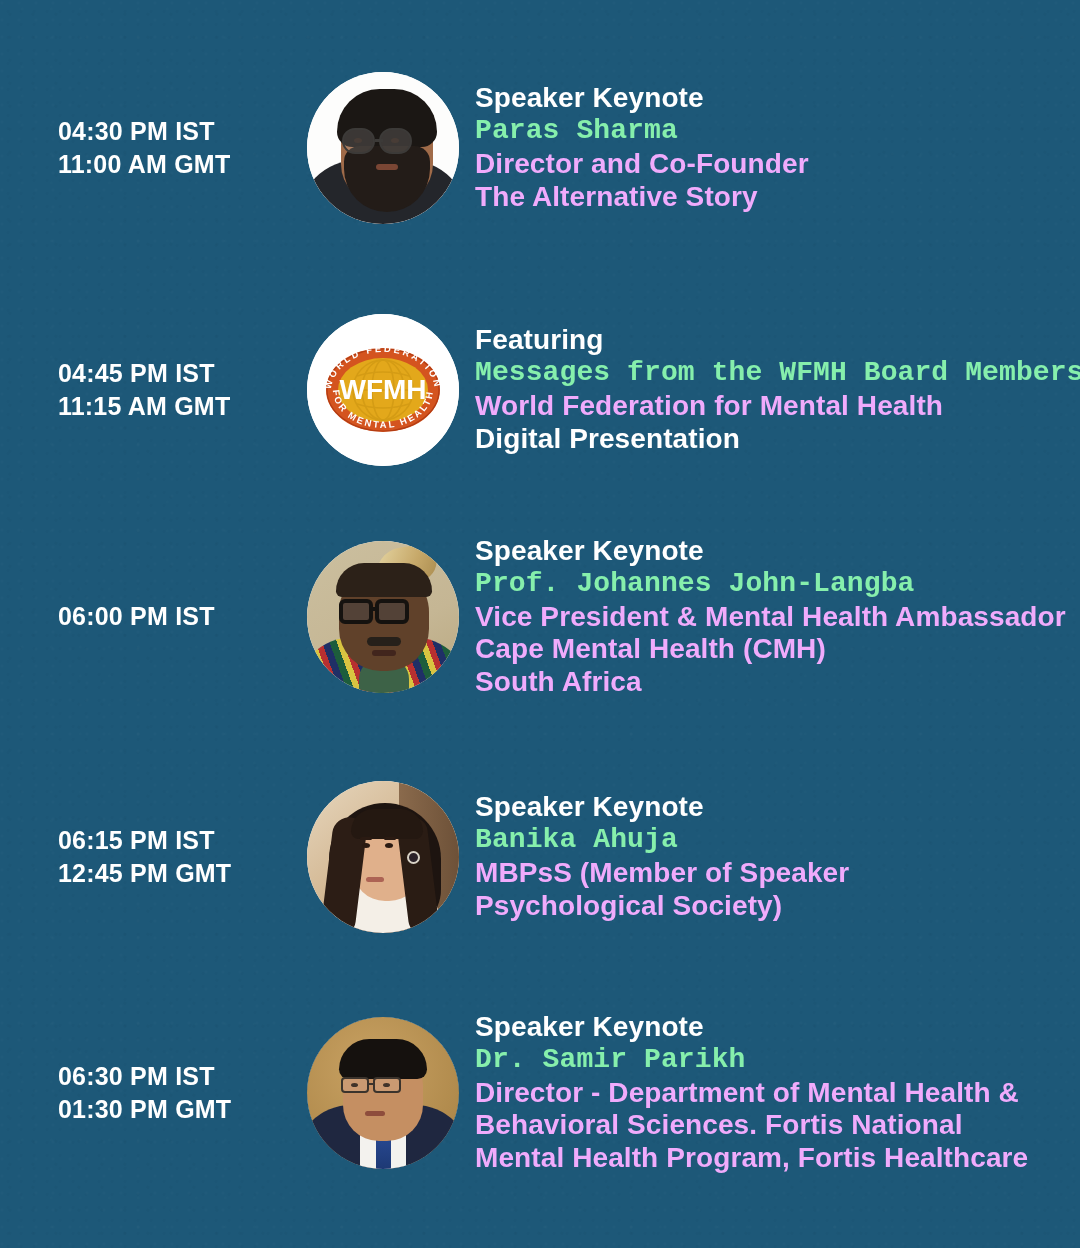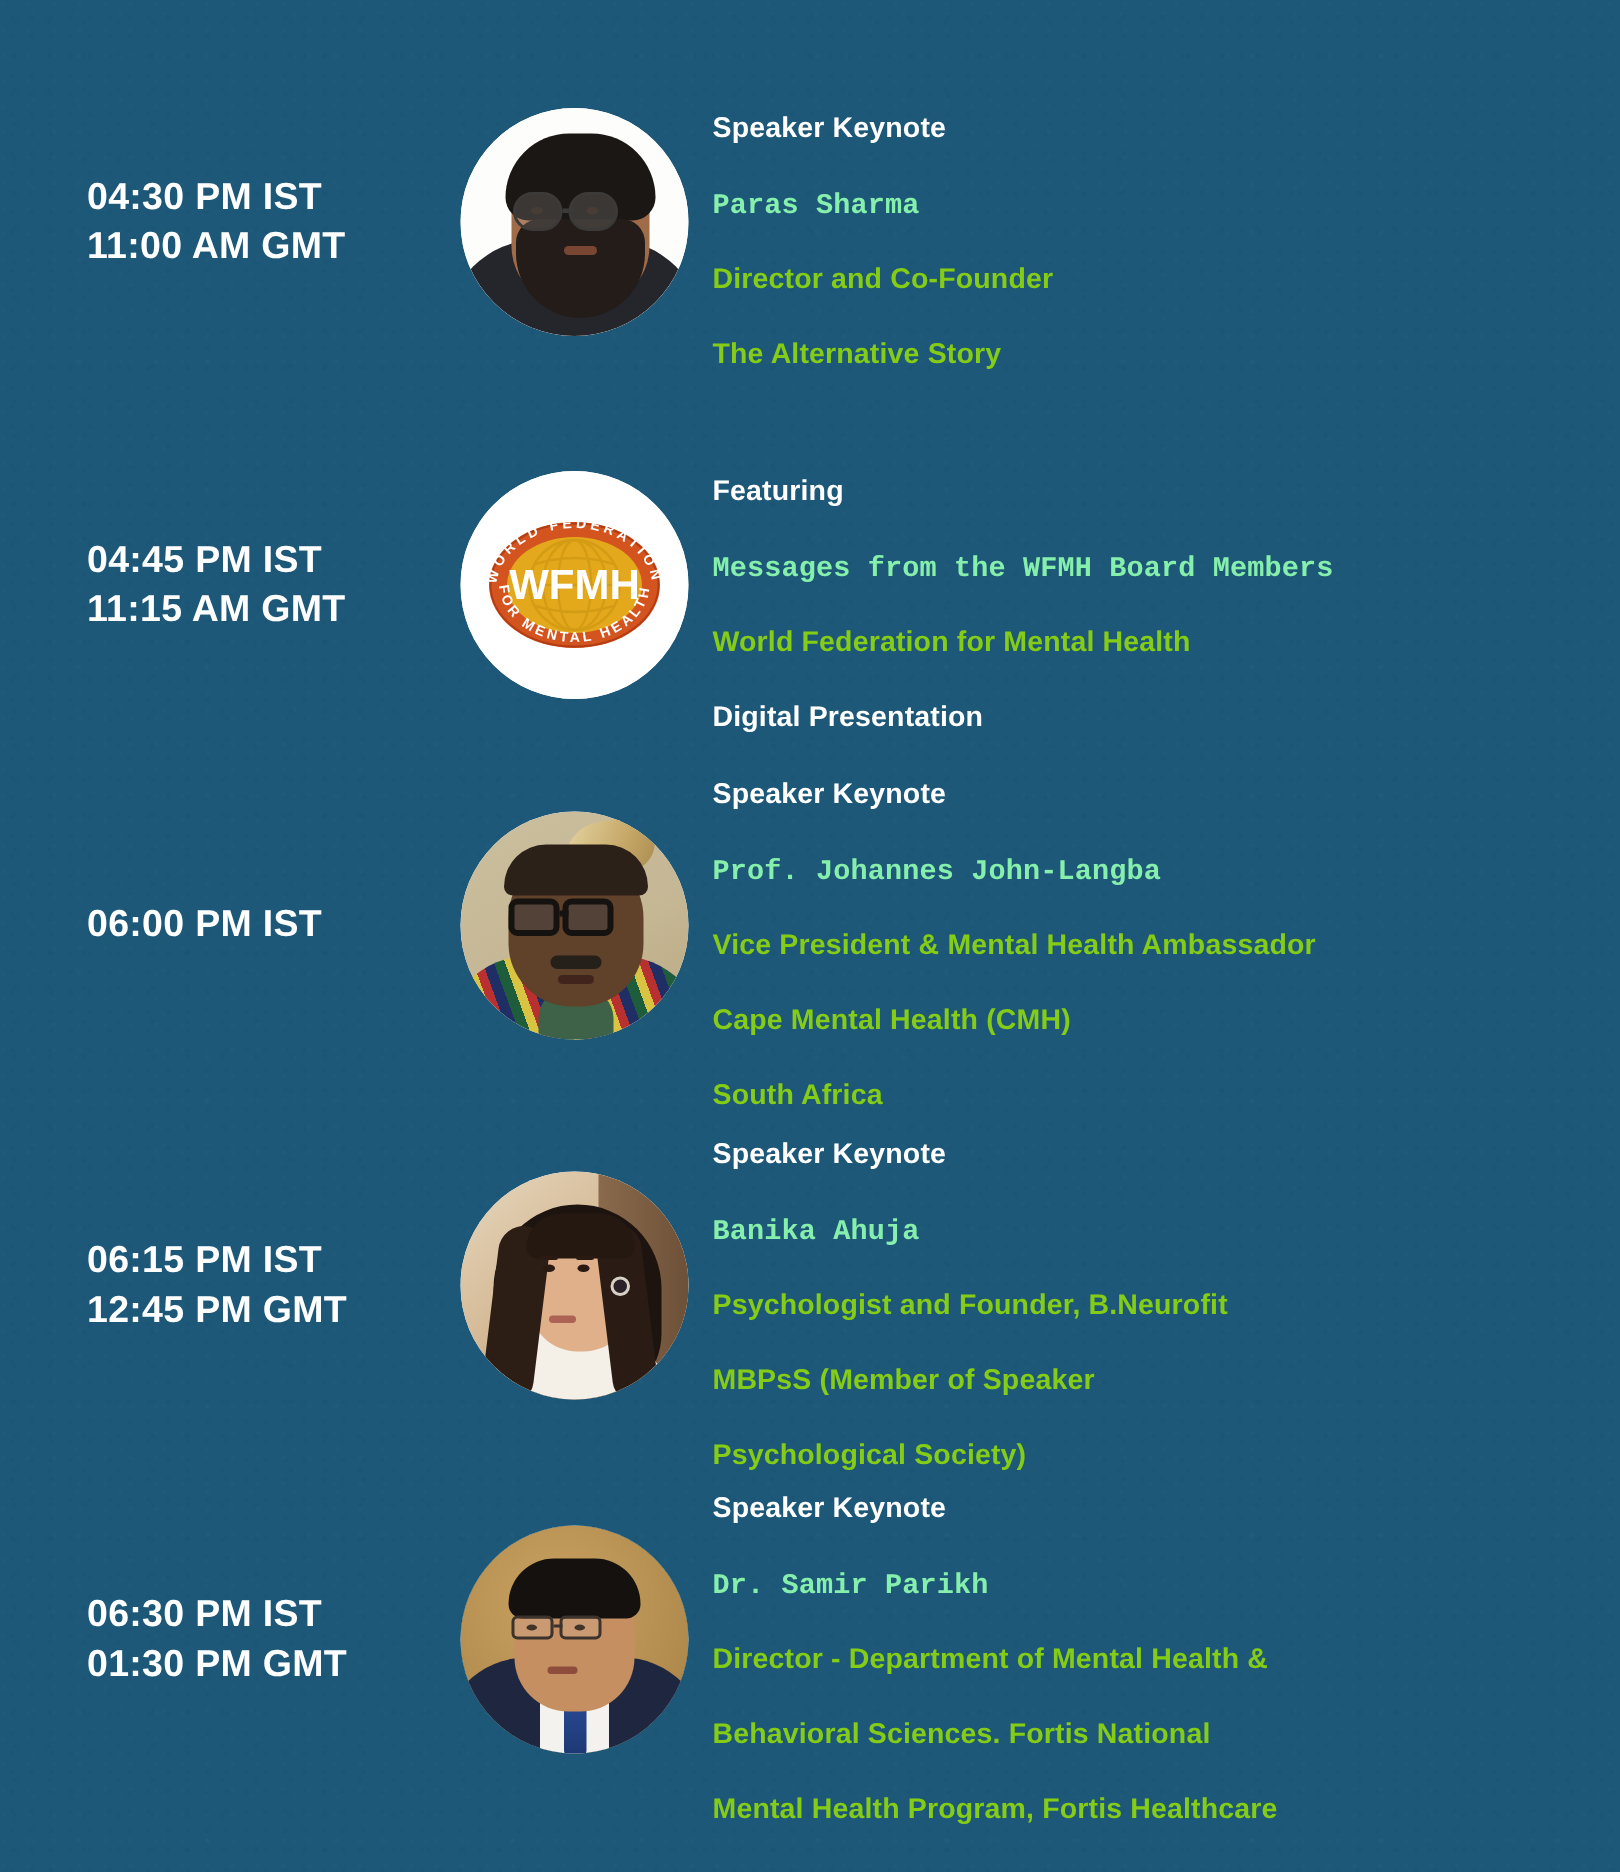"Speaker Keynote" .line { font-size: 19px -> 28px; margin-top: 28px -> none }
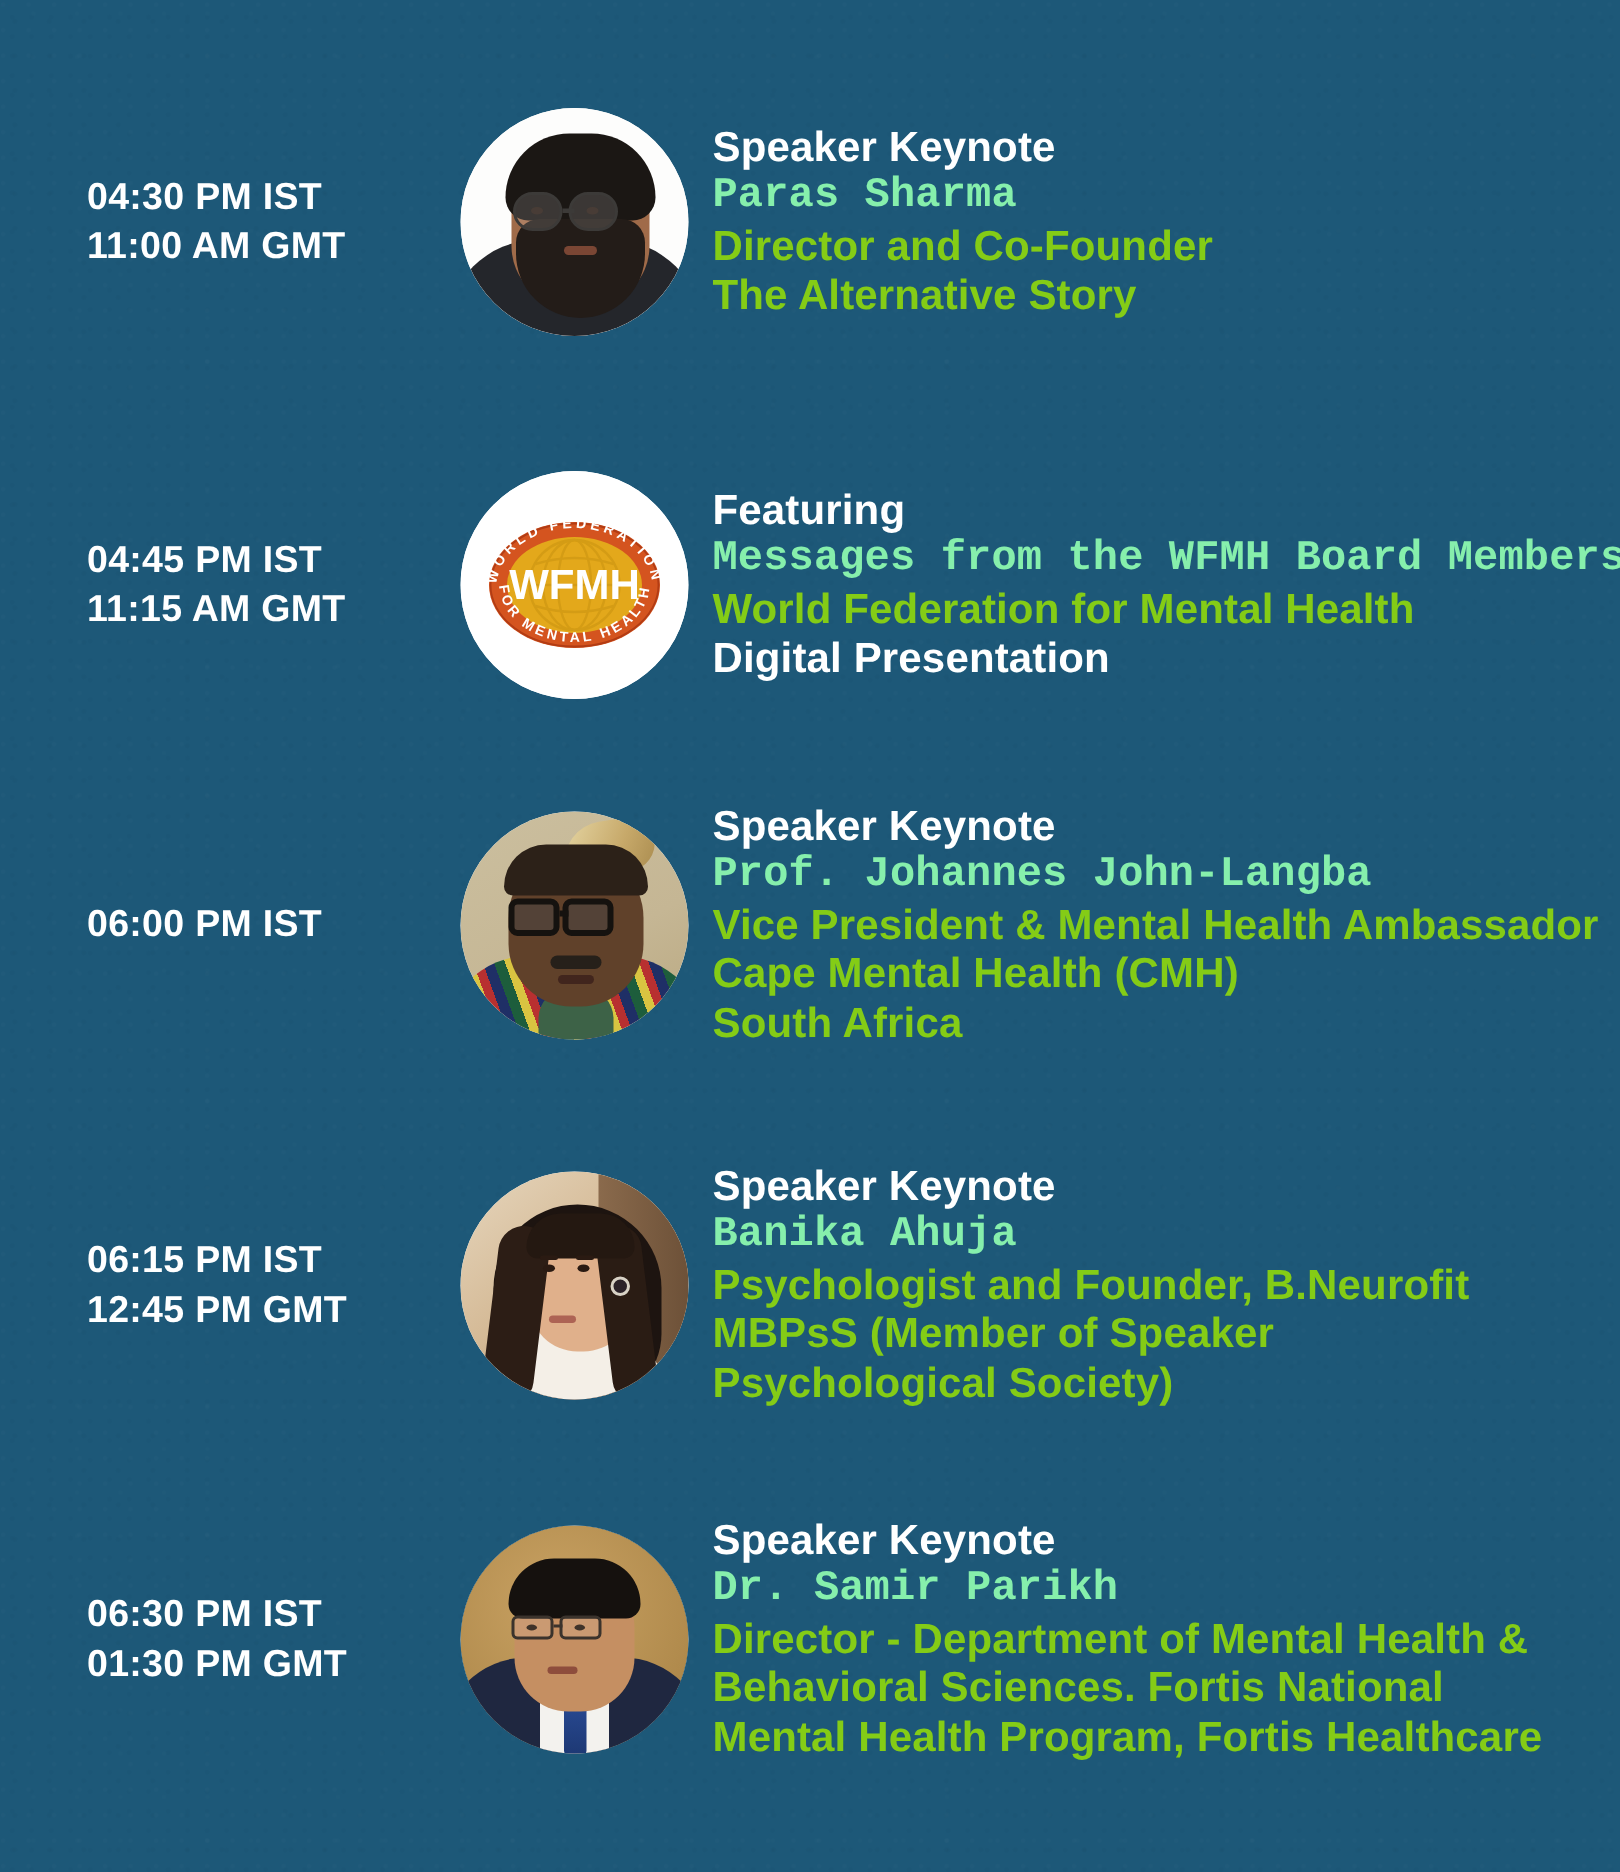"Director and Co-Founder" .line.detail { color: #84cc16 -> #f0abfc }
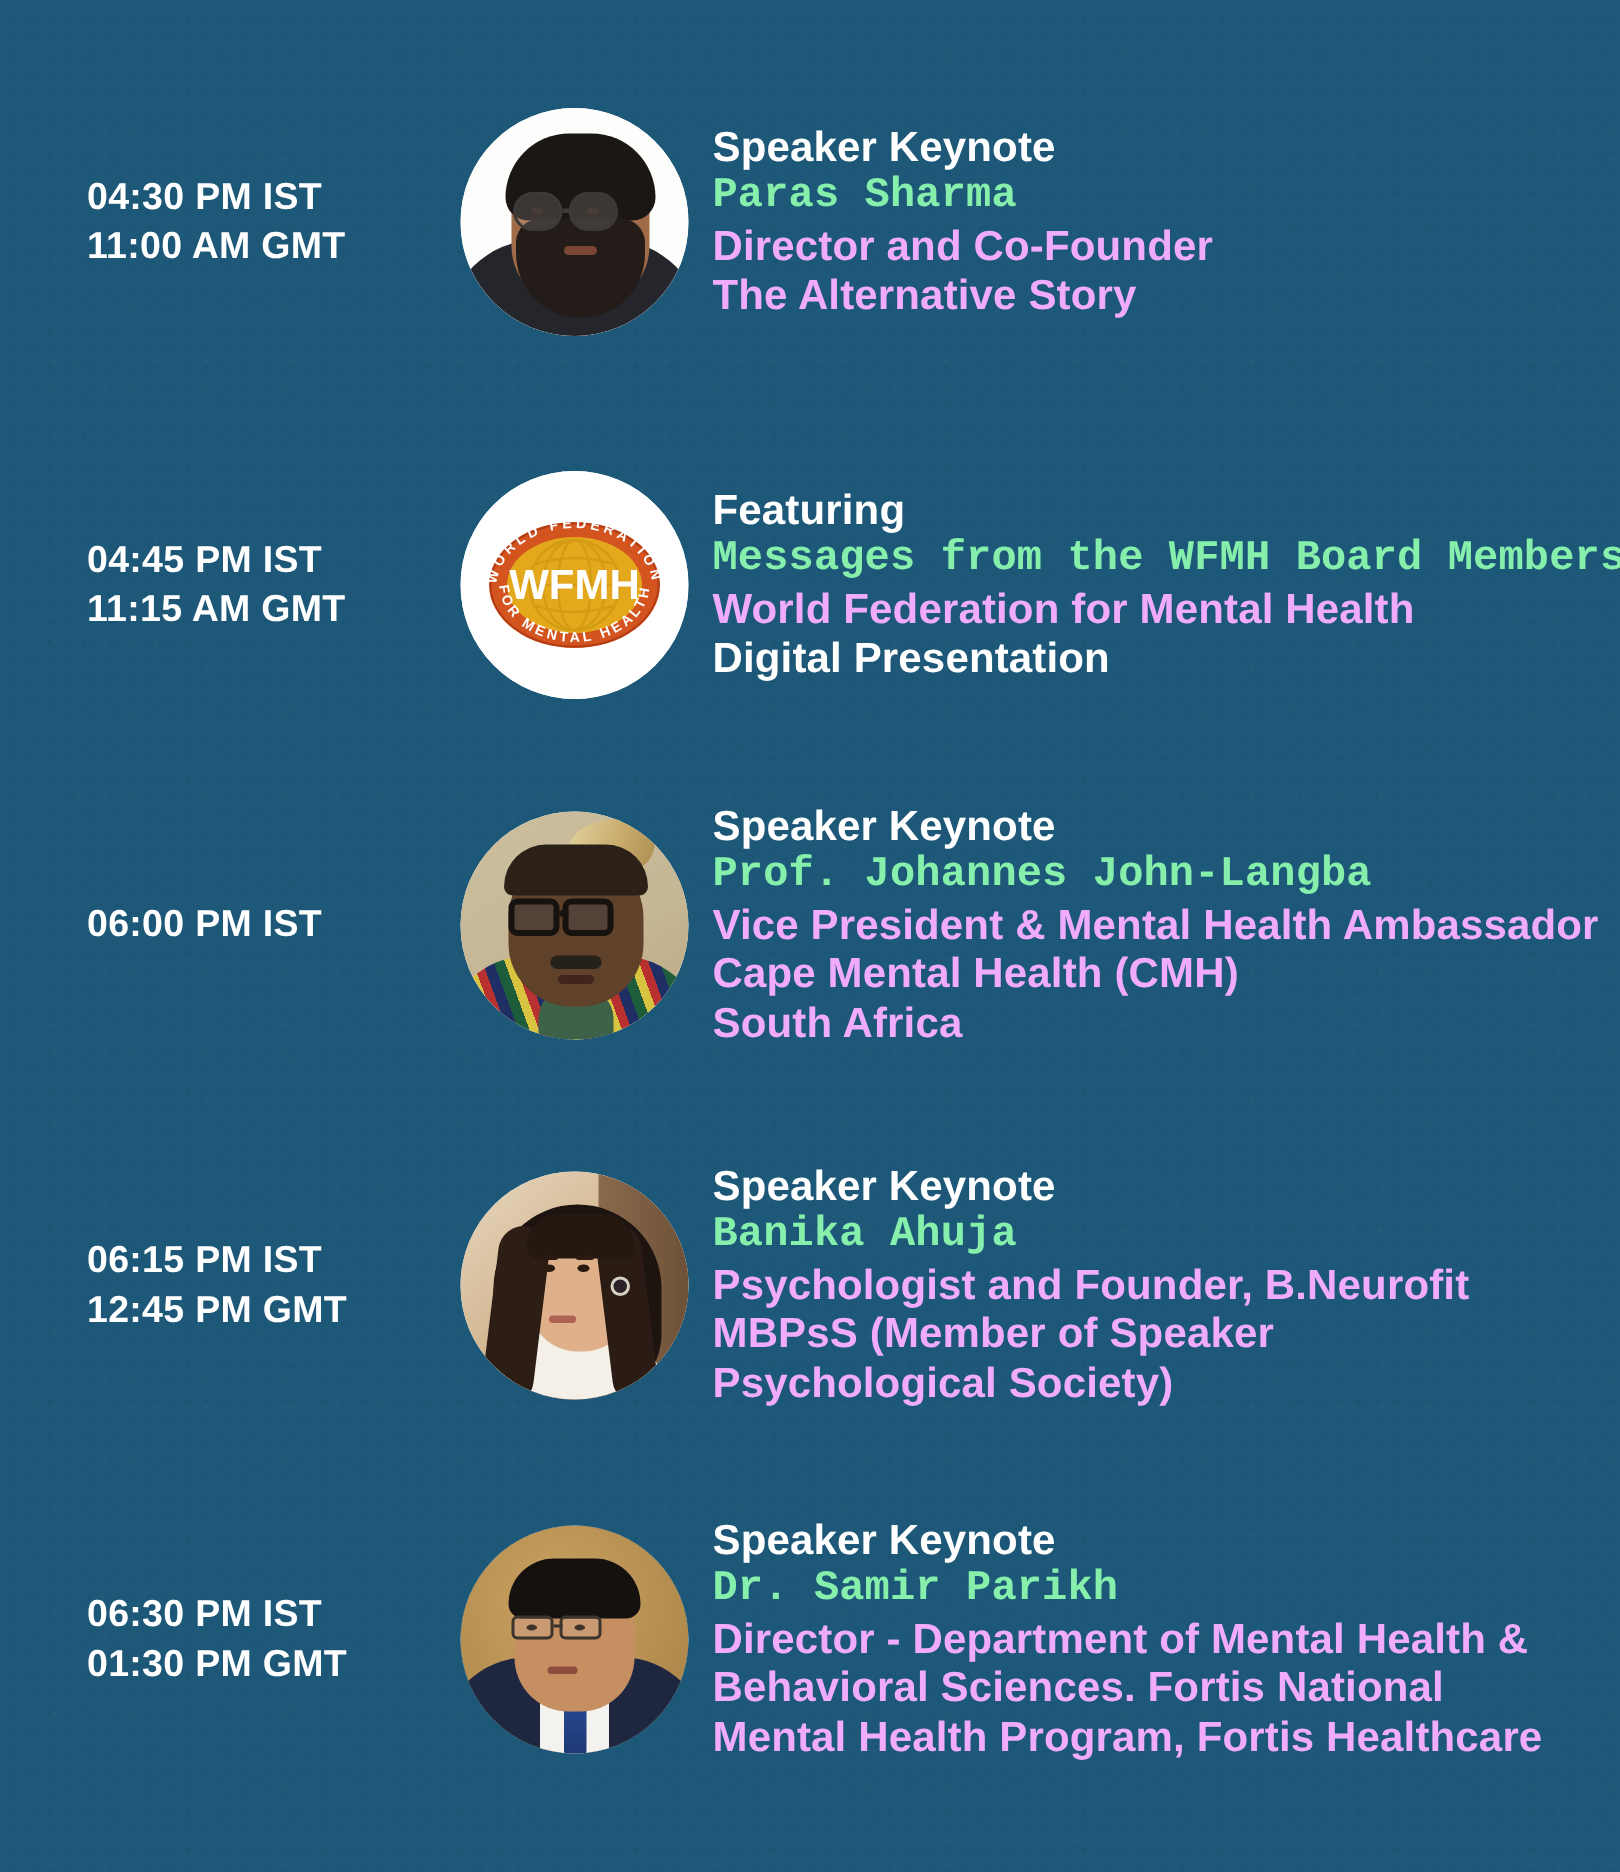"Psychologist and Founder, B.Neurofit" div.line { html: <div>Psychologist and Founder, B.Neurofit</div> -> none }
